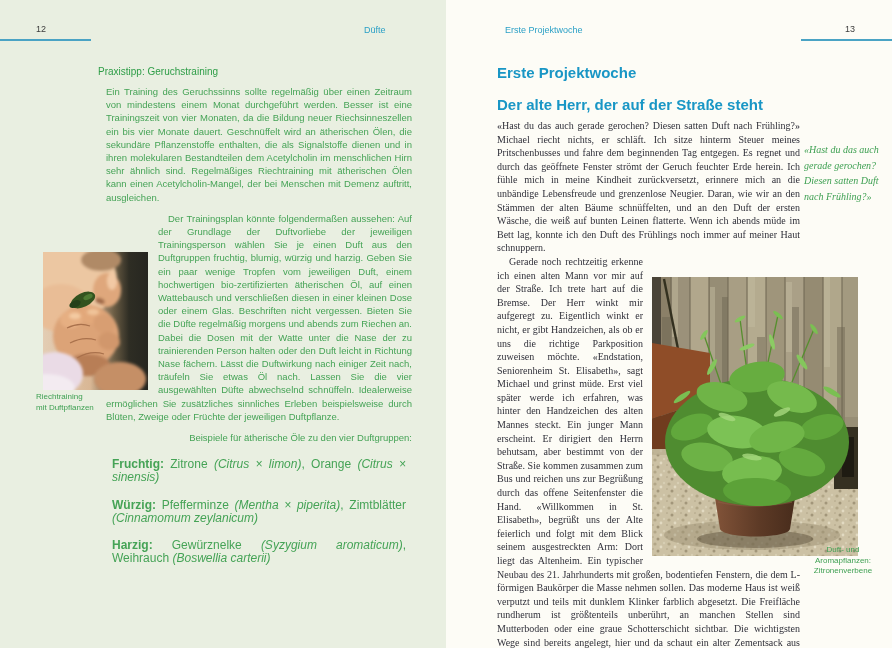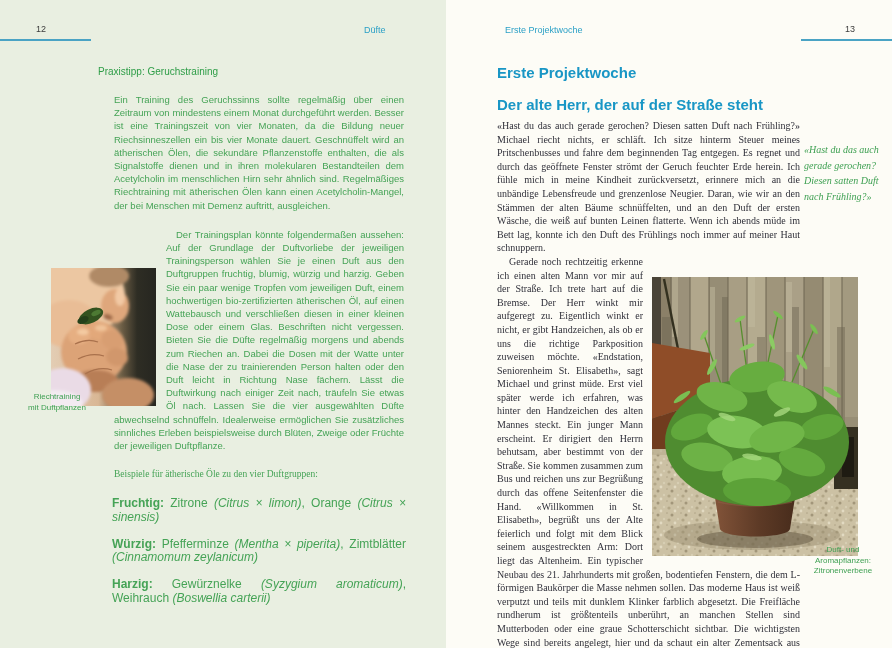"Ein Training des Geruchssinns sollte" .lp-body { margin: 16px -> 8px }
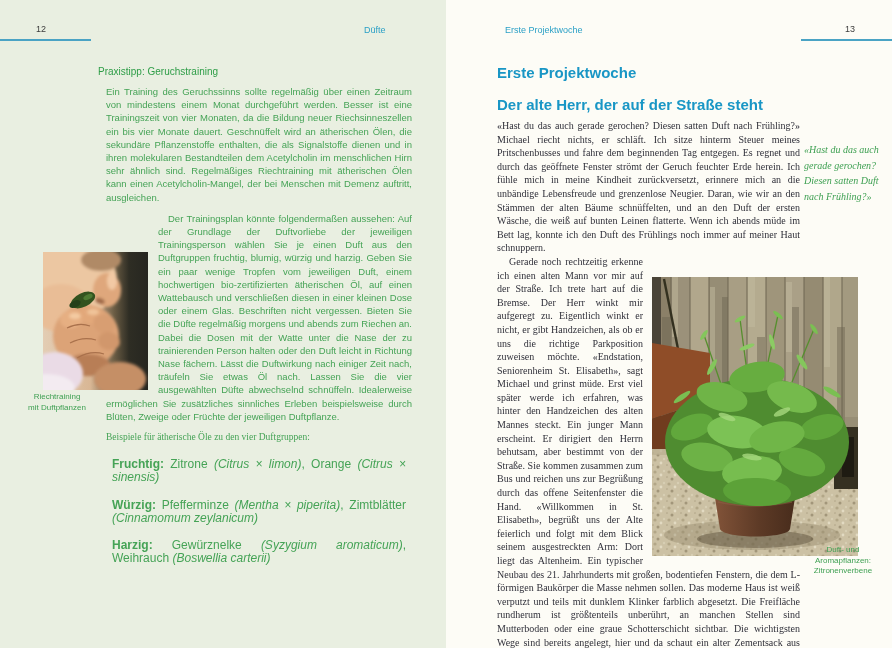"Riechtraining mit Duftpflanzen" .cap-left { left: 28px -> 36px; text-align: center -> left }
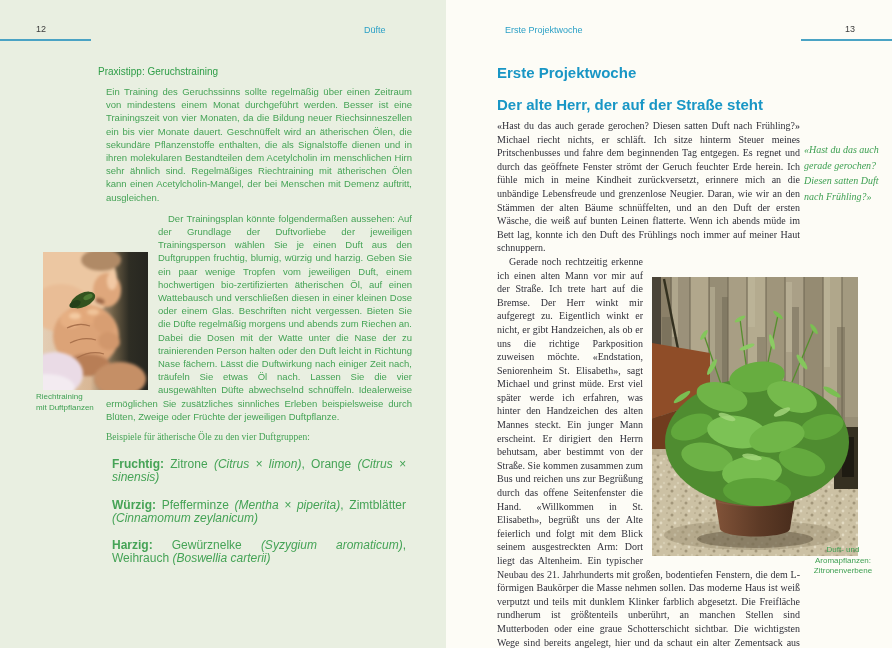"Beispiele für ätherische Öle zu" .examples-line { font-family: Liberation Serif, serif -> none; text-align: left -> right }
